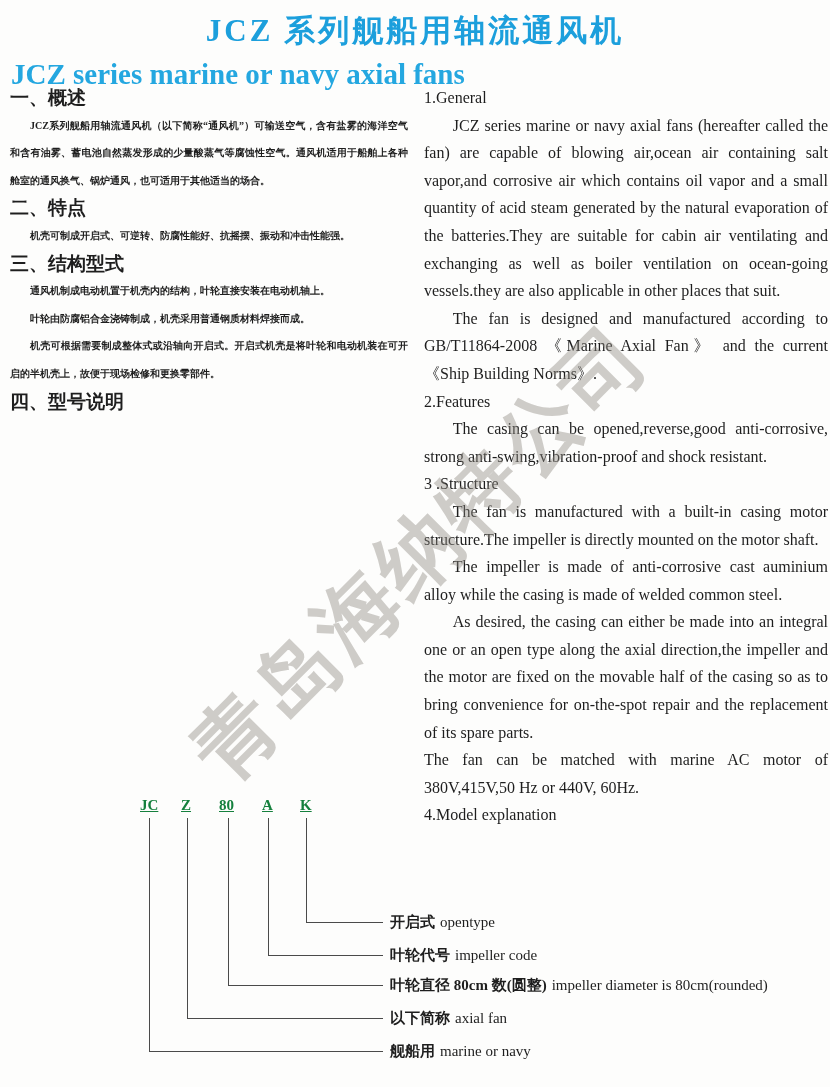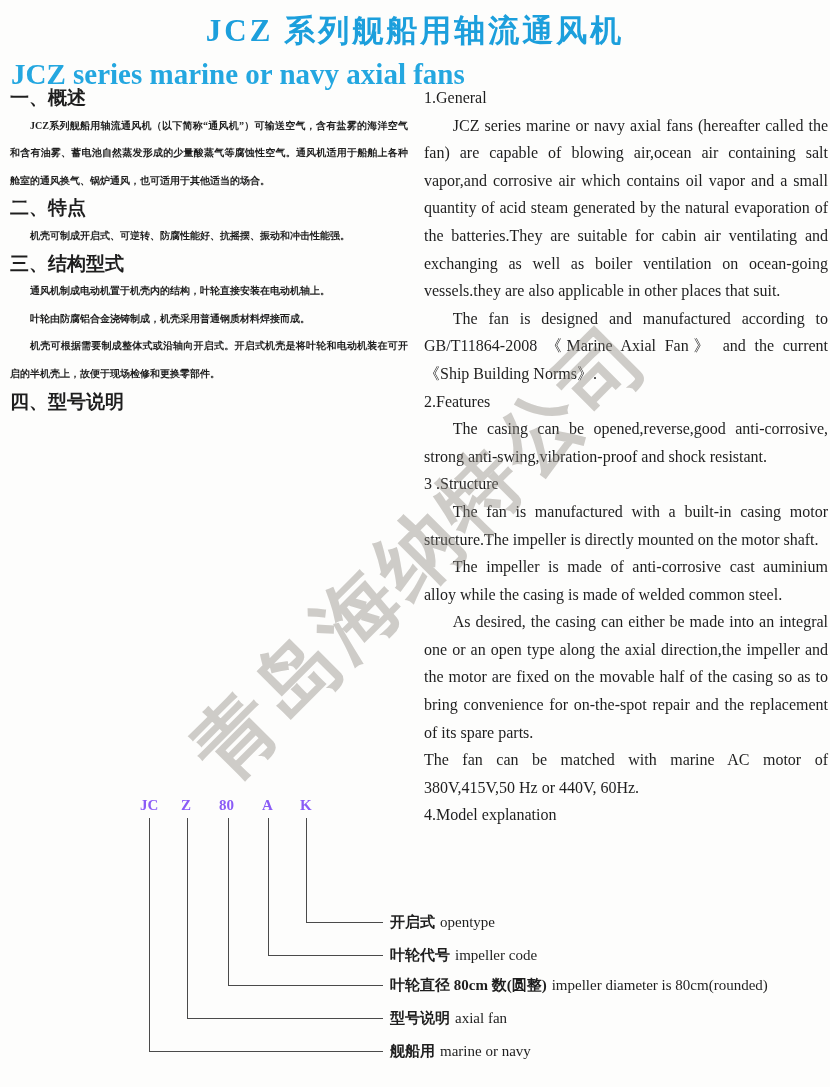"JC" .code { color: #8b5cf6 -> #15803d; text-decoration: none -> underline }
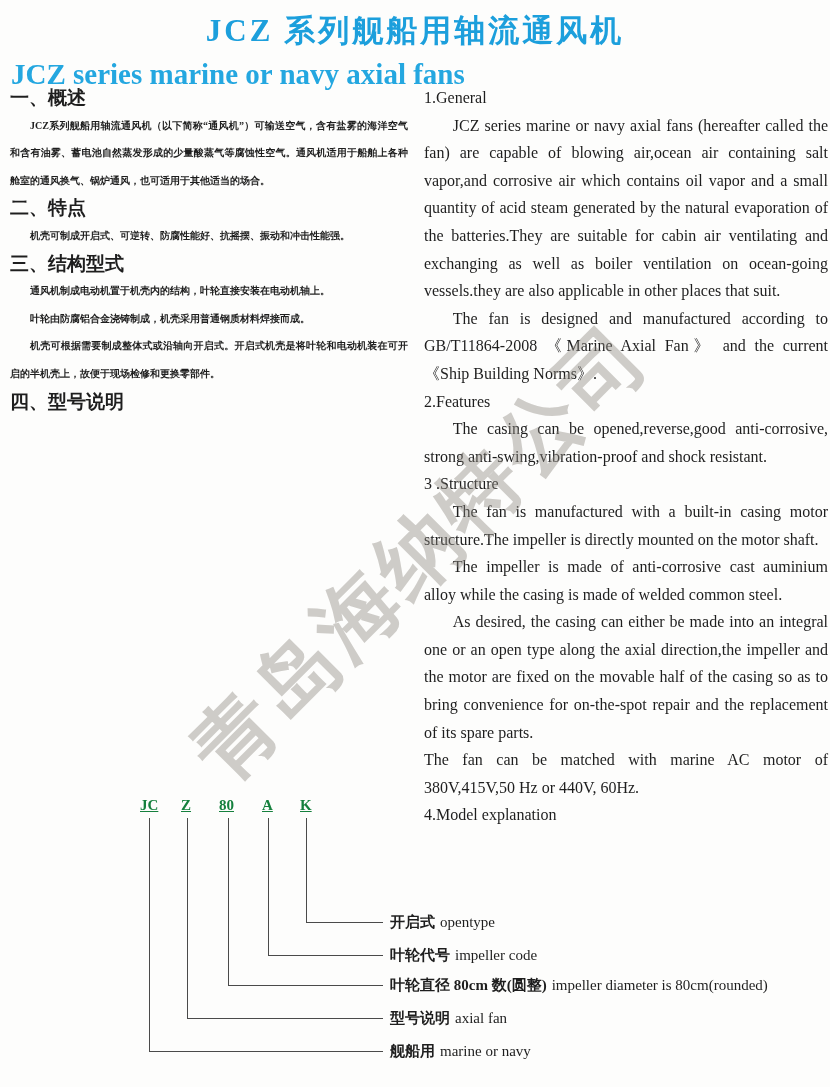"型号说明" span.lz { text: 型号说明 -> 以下简称 }
